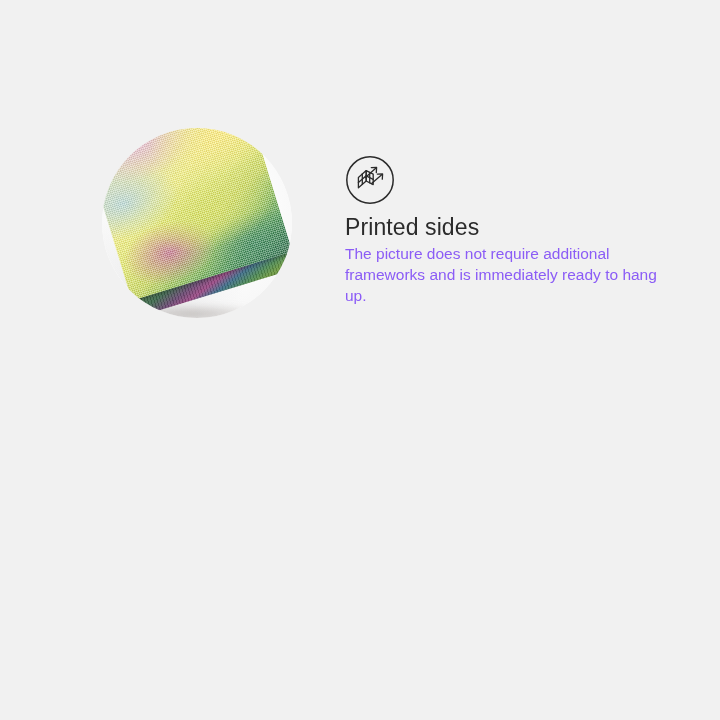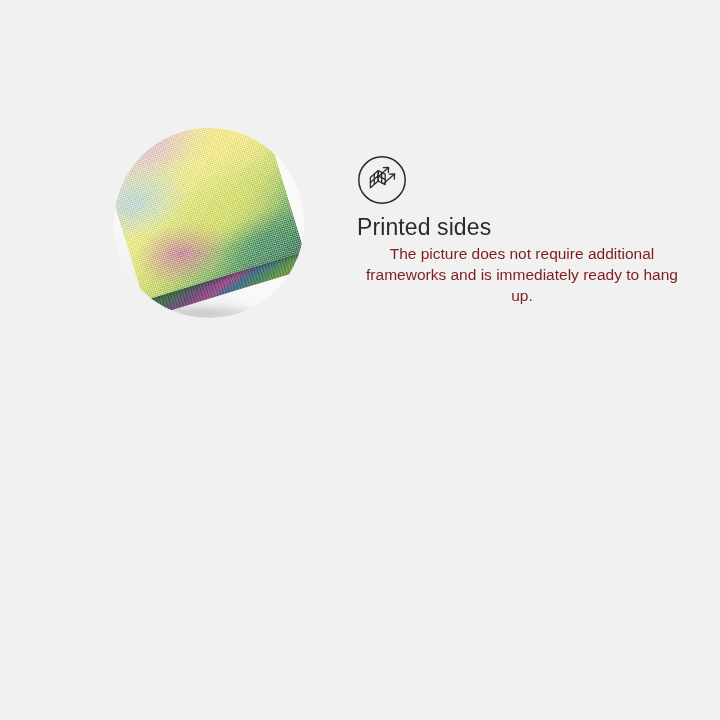"Printed sides" #feature-printed-sides { left: 16px -> 4px; text-align: center -> none }
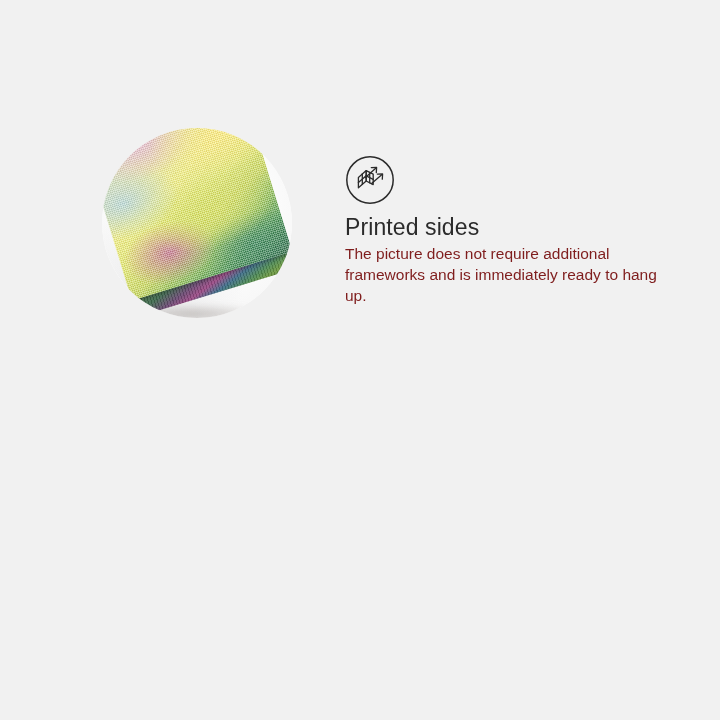"The picture does not require" .feature-desc { color: #7f1d1d -> #8b5cf6 }
